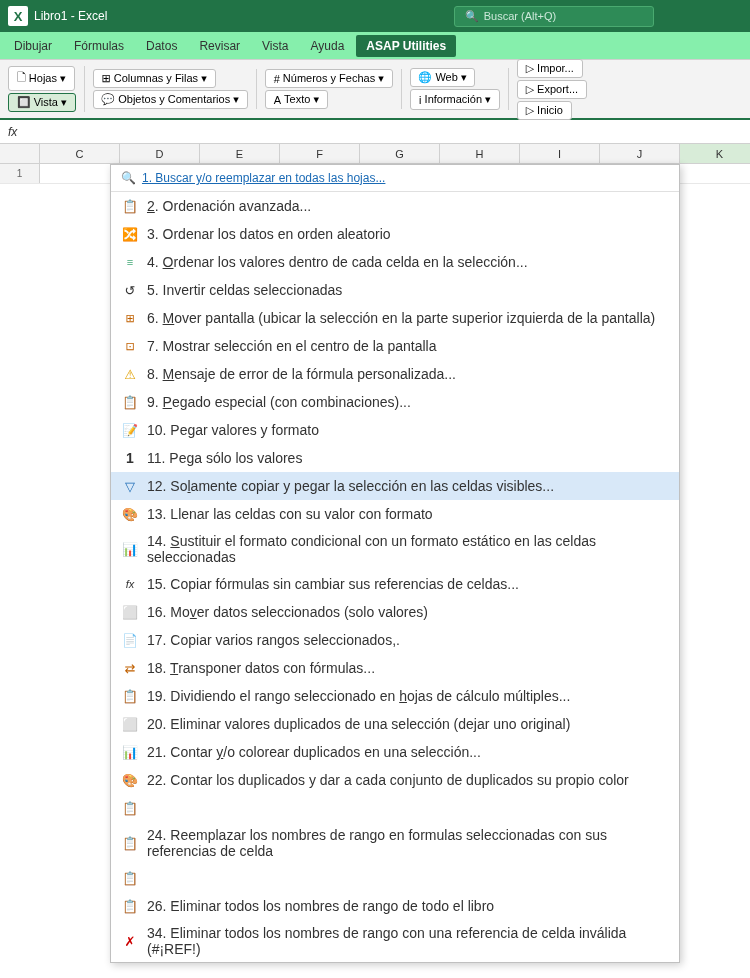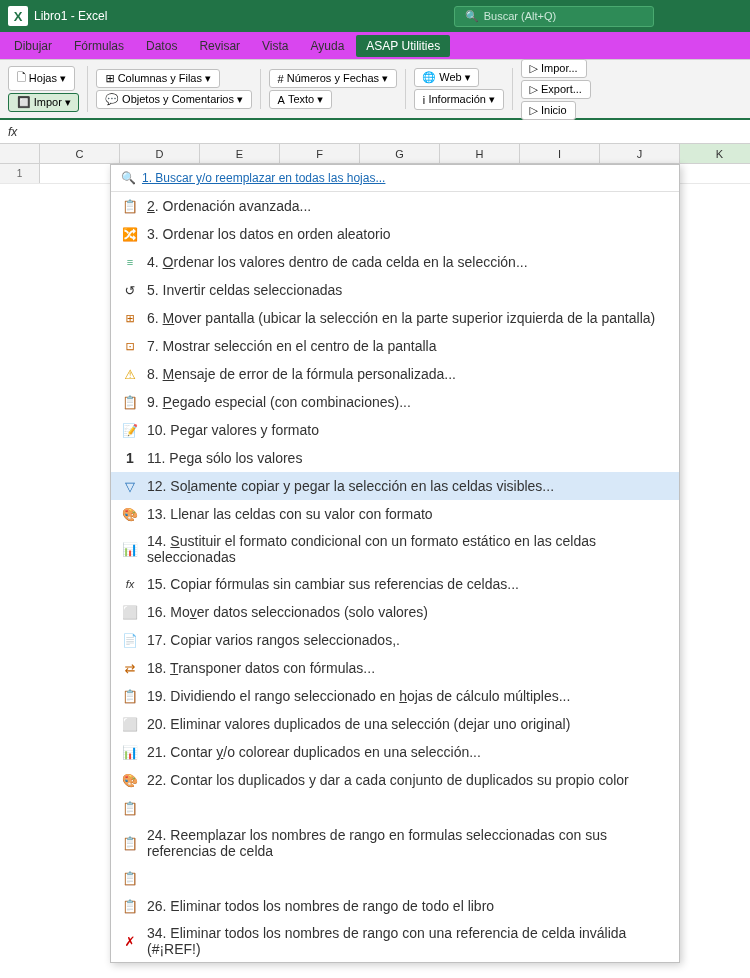"Dibujar" .menu-bar { background: #d946ef -> #86efac }
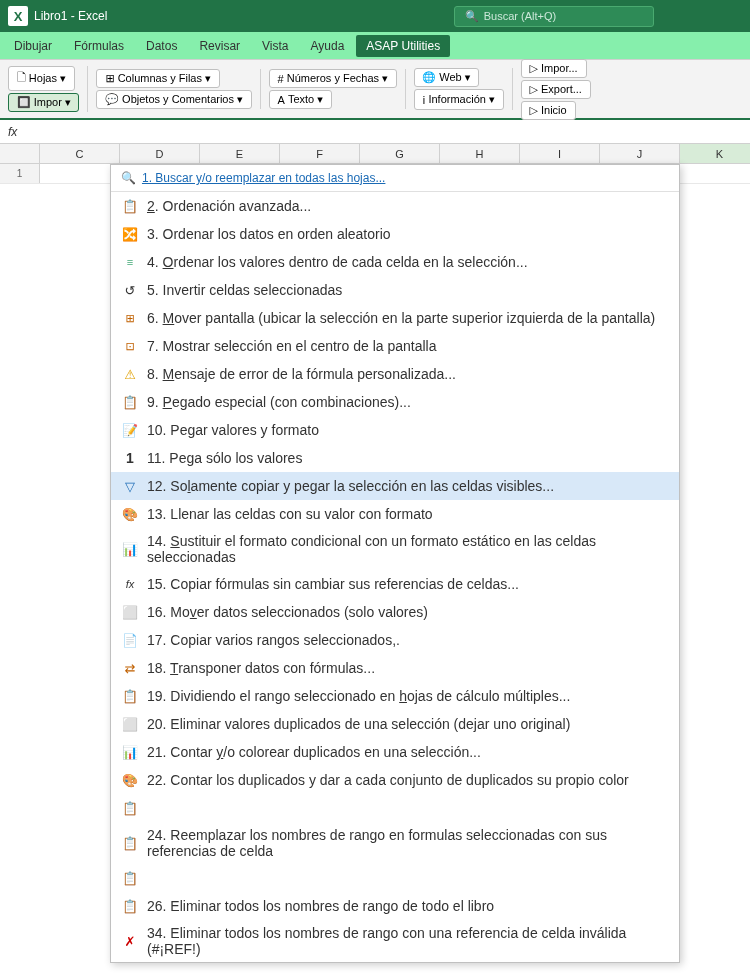"ASAP Utilities" .menu-item.active { font-weight: 400 -> 700 }
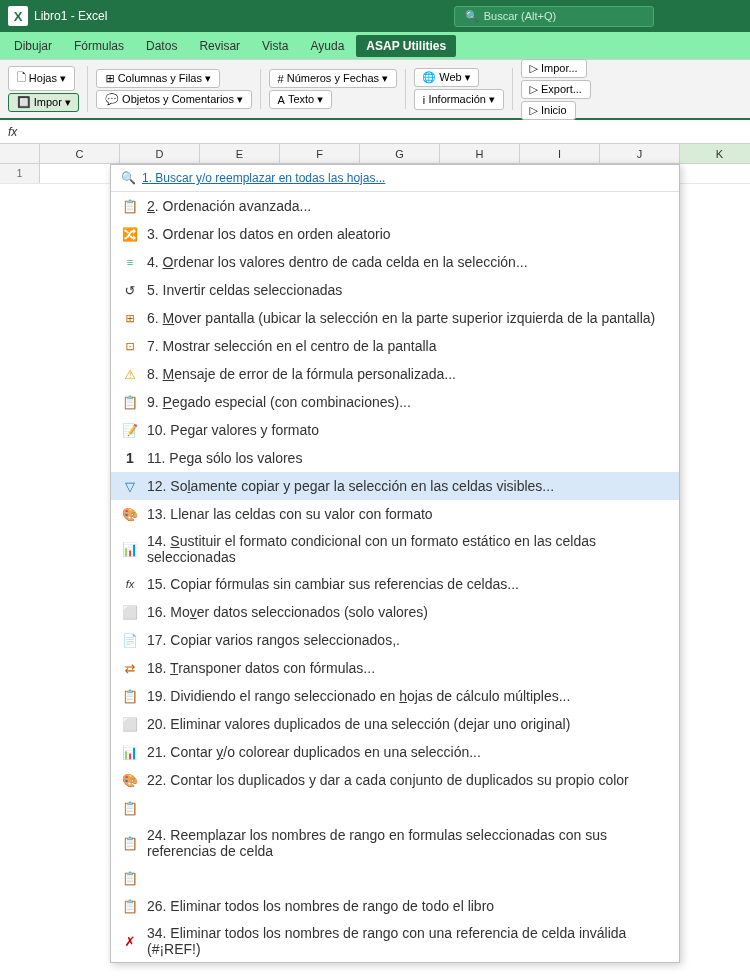"Impor ▾" span { text: Impor -> Vista }
